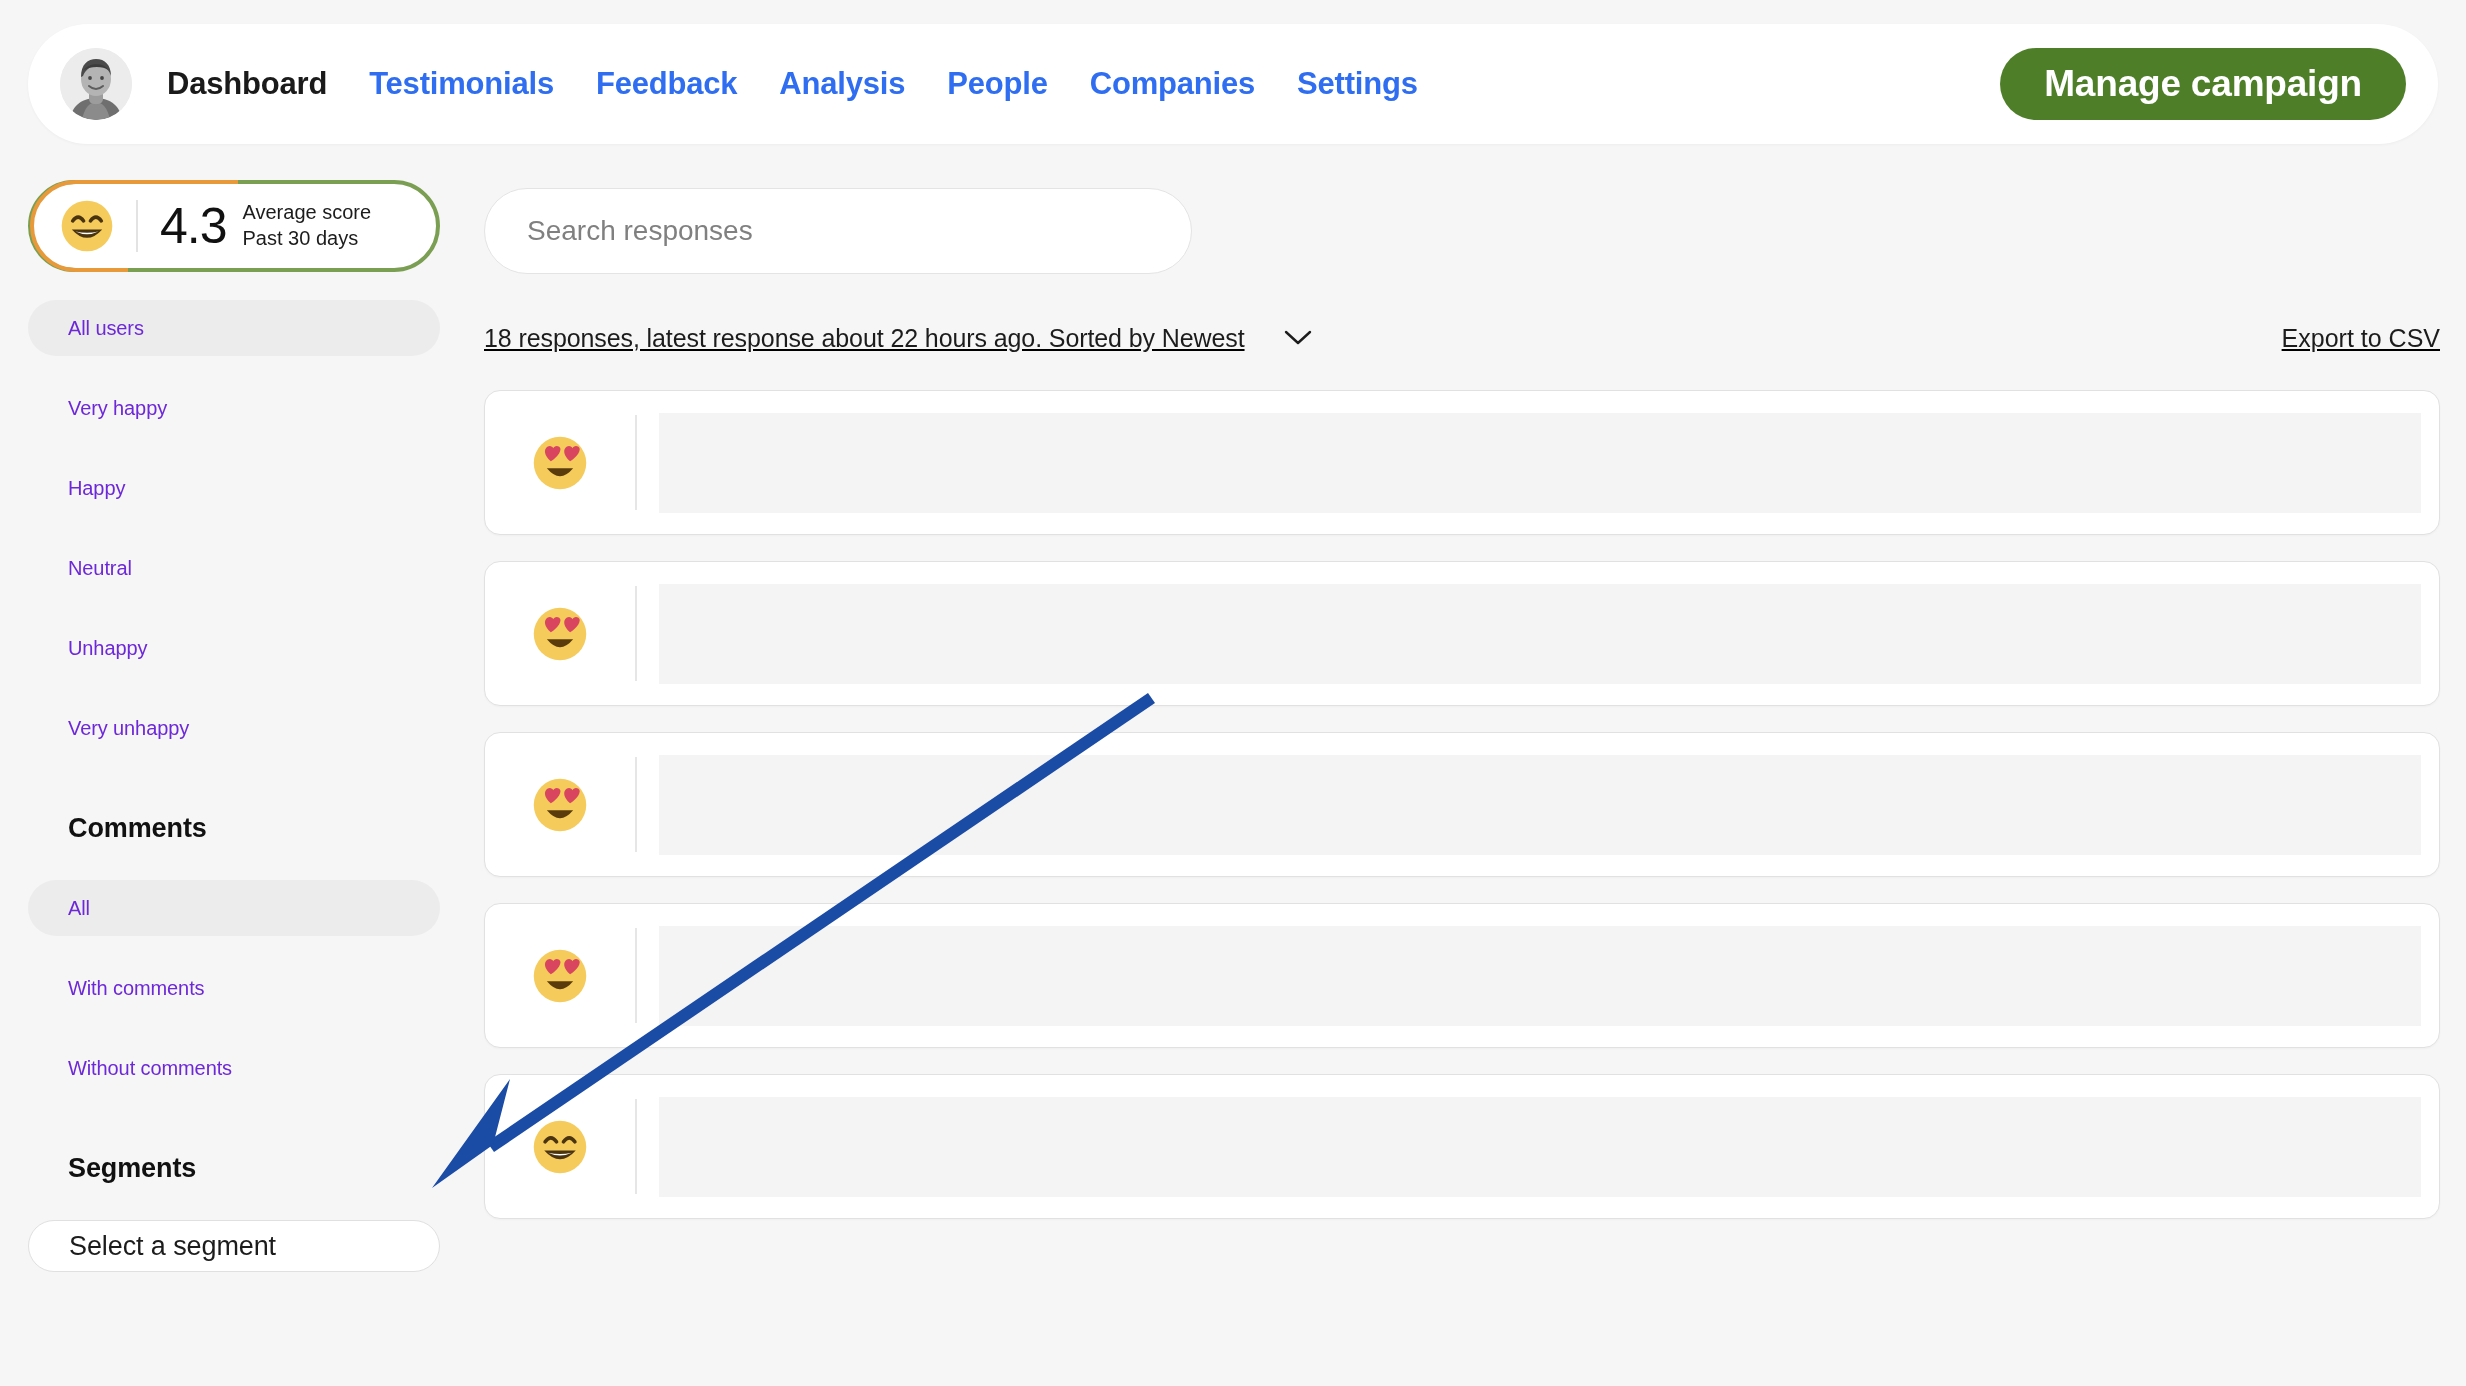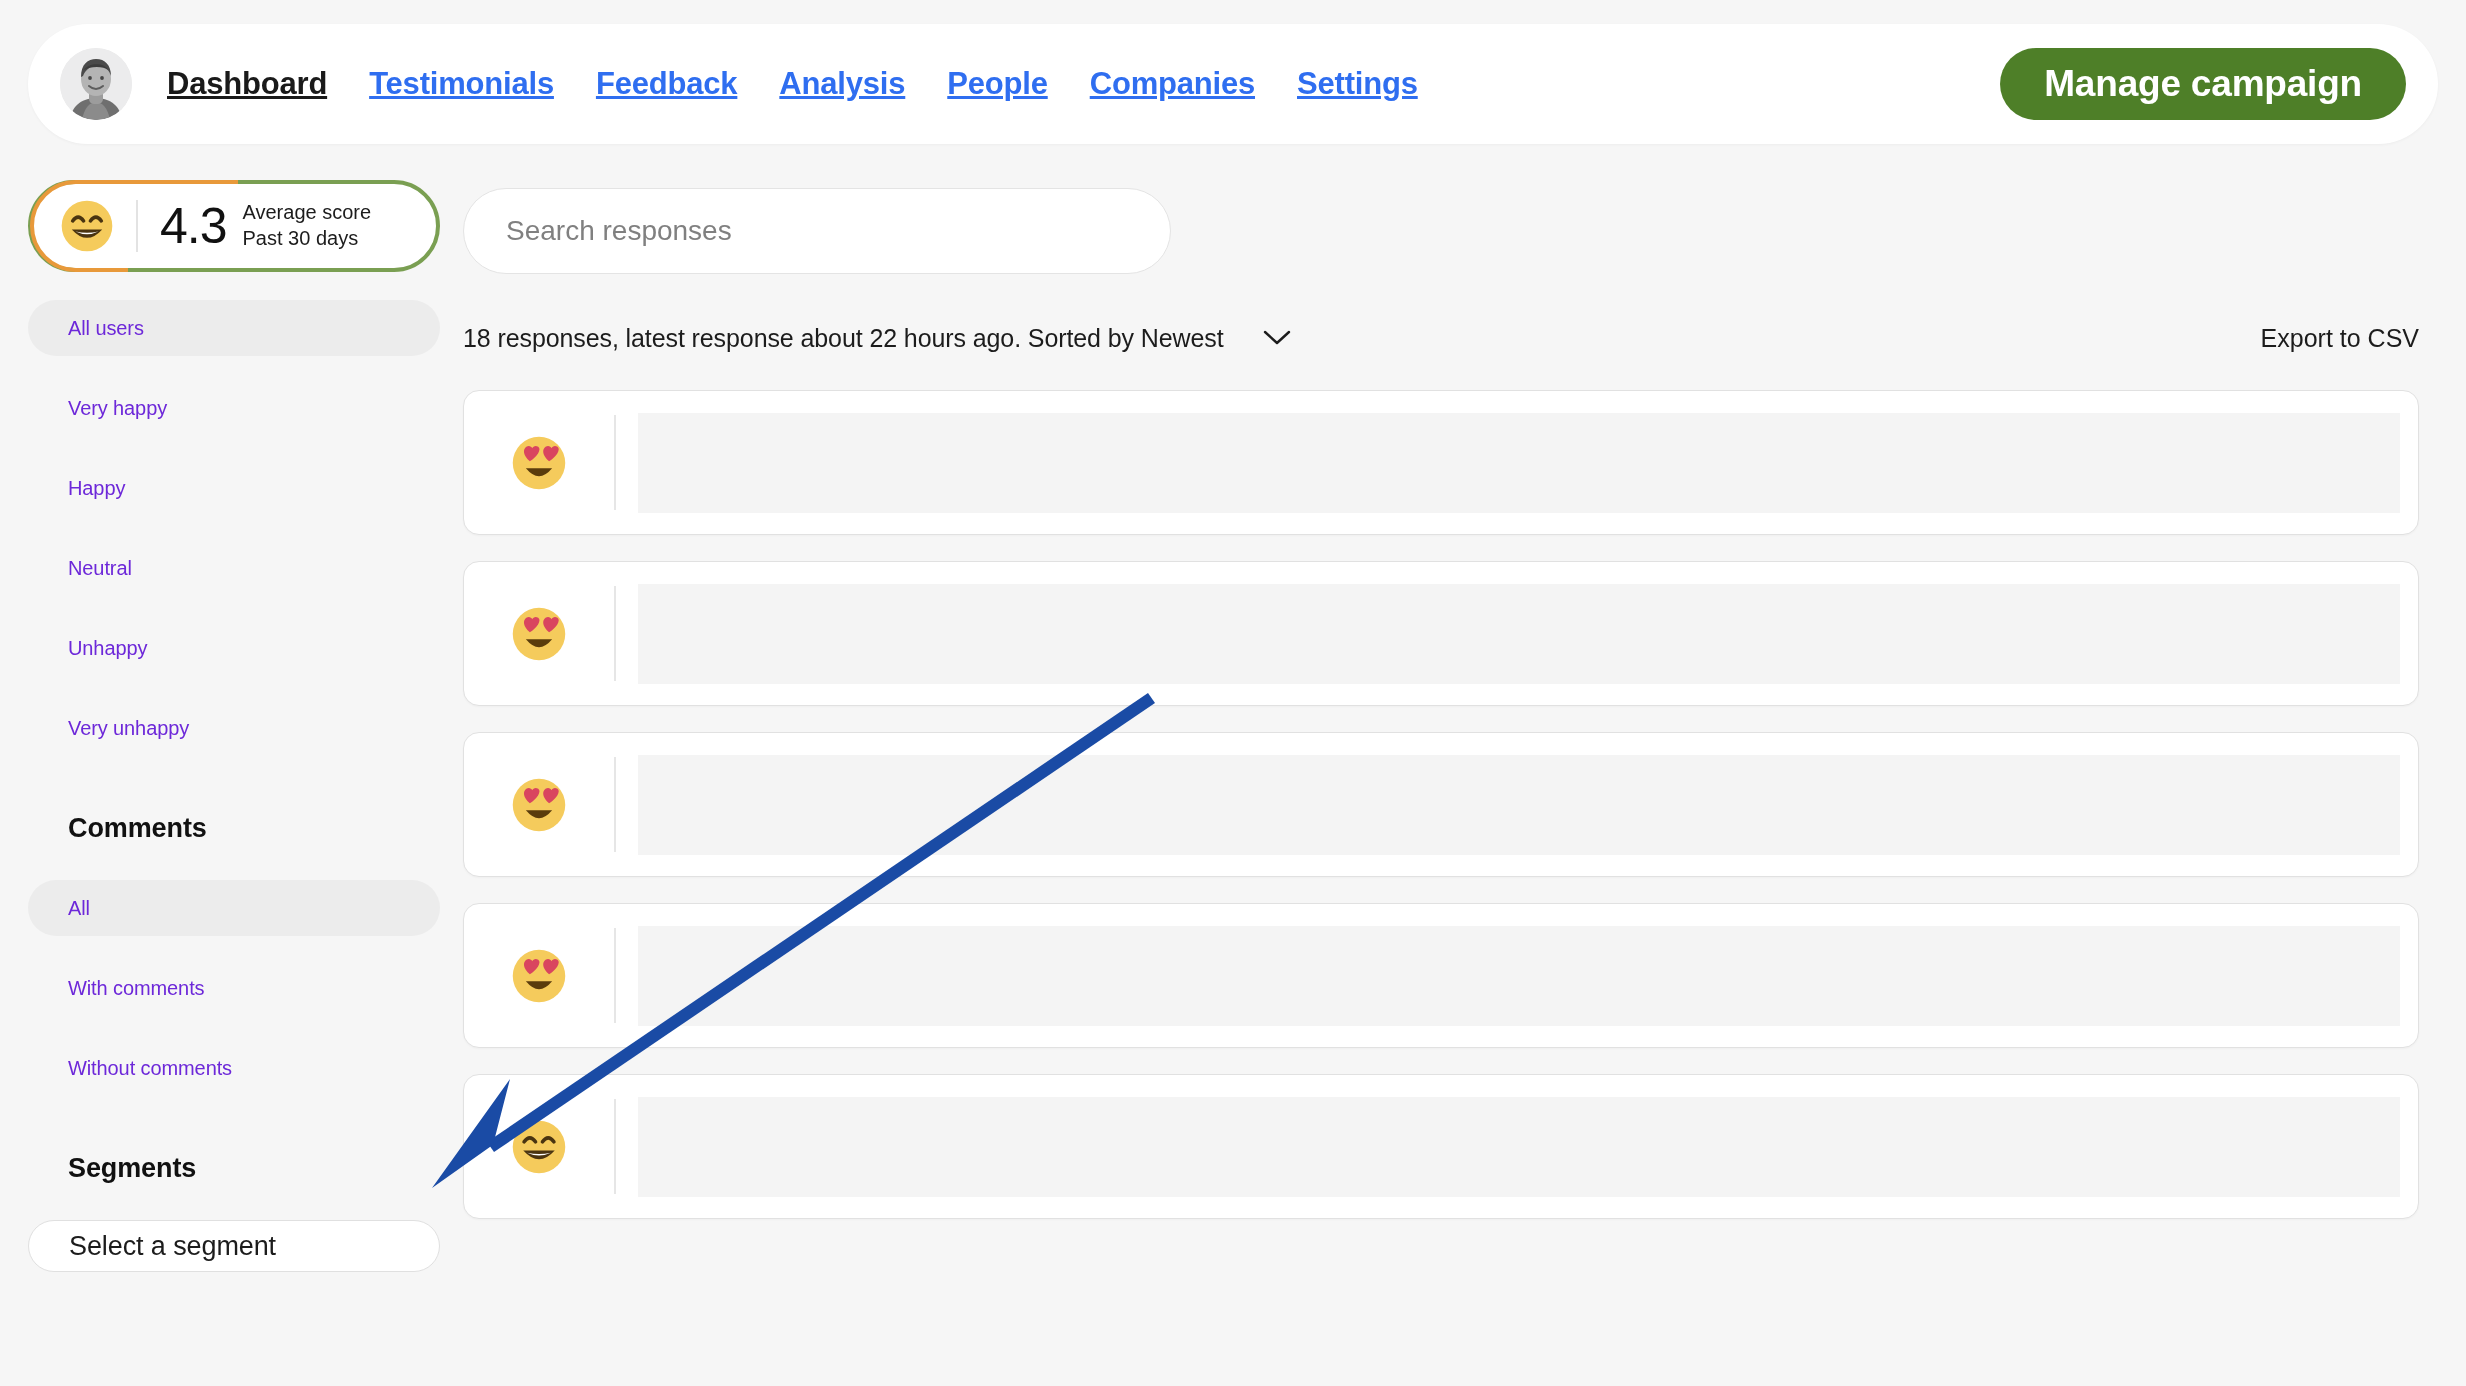"Dashboard" .nav-item { text-decoration: underline -> none }
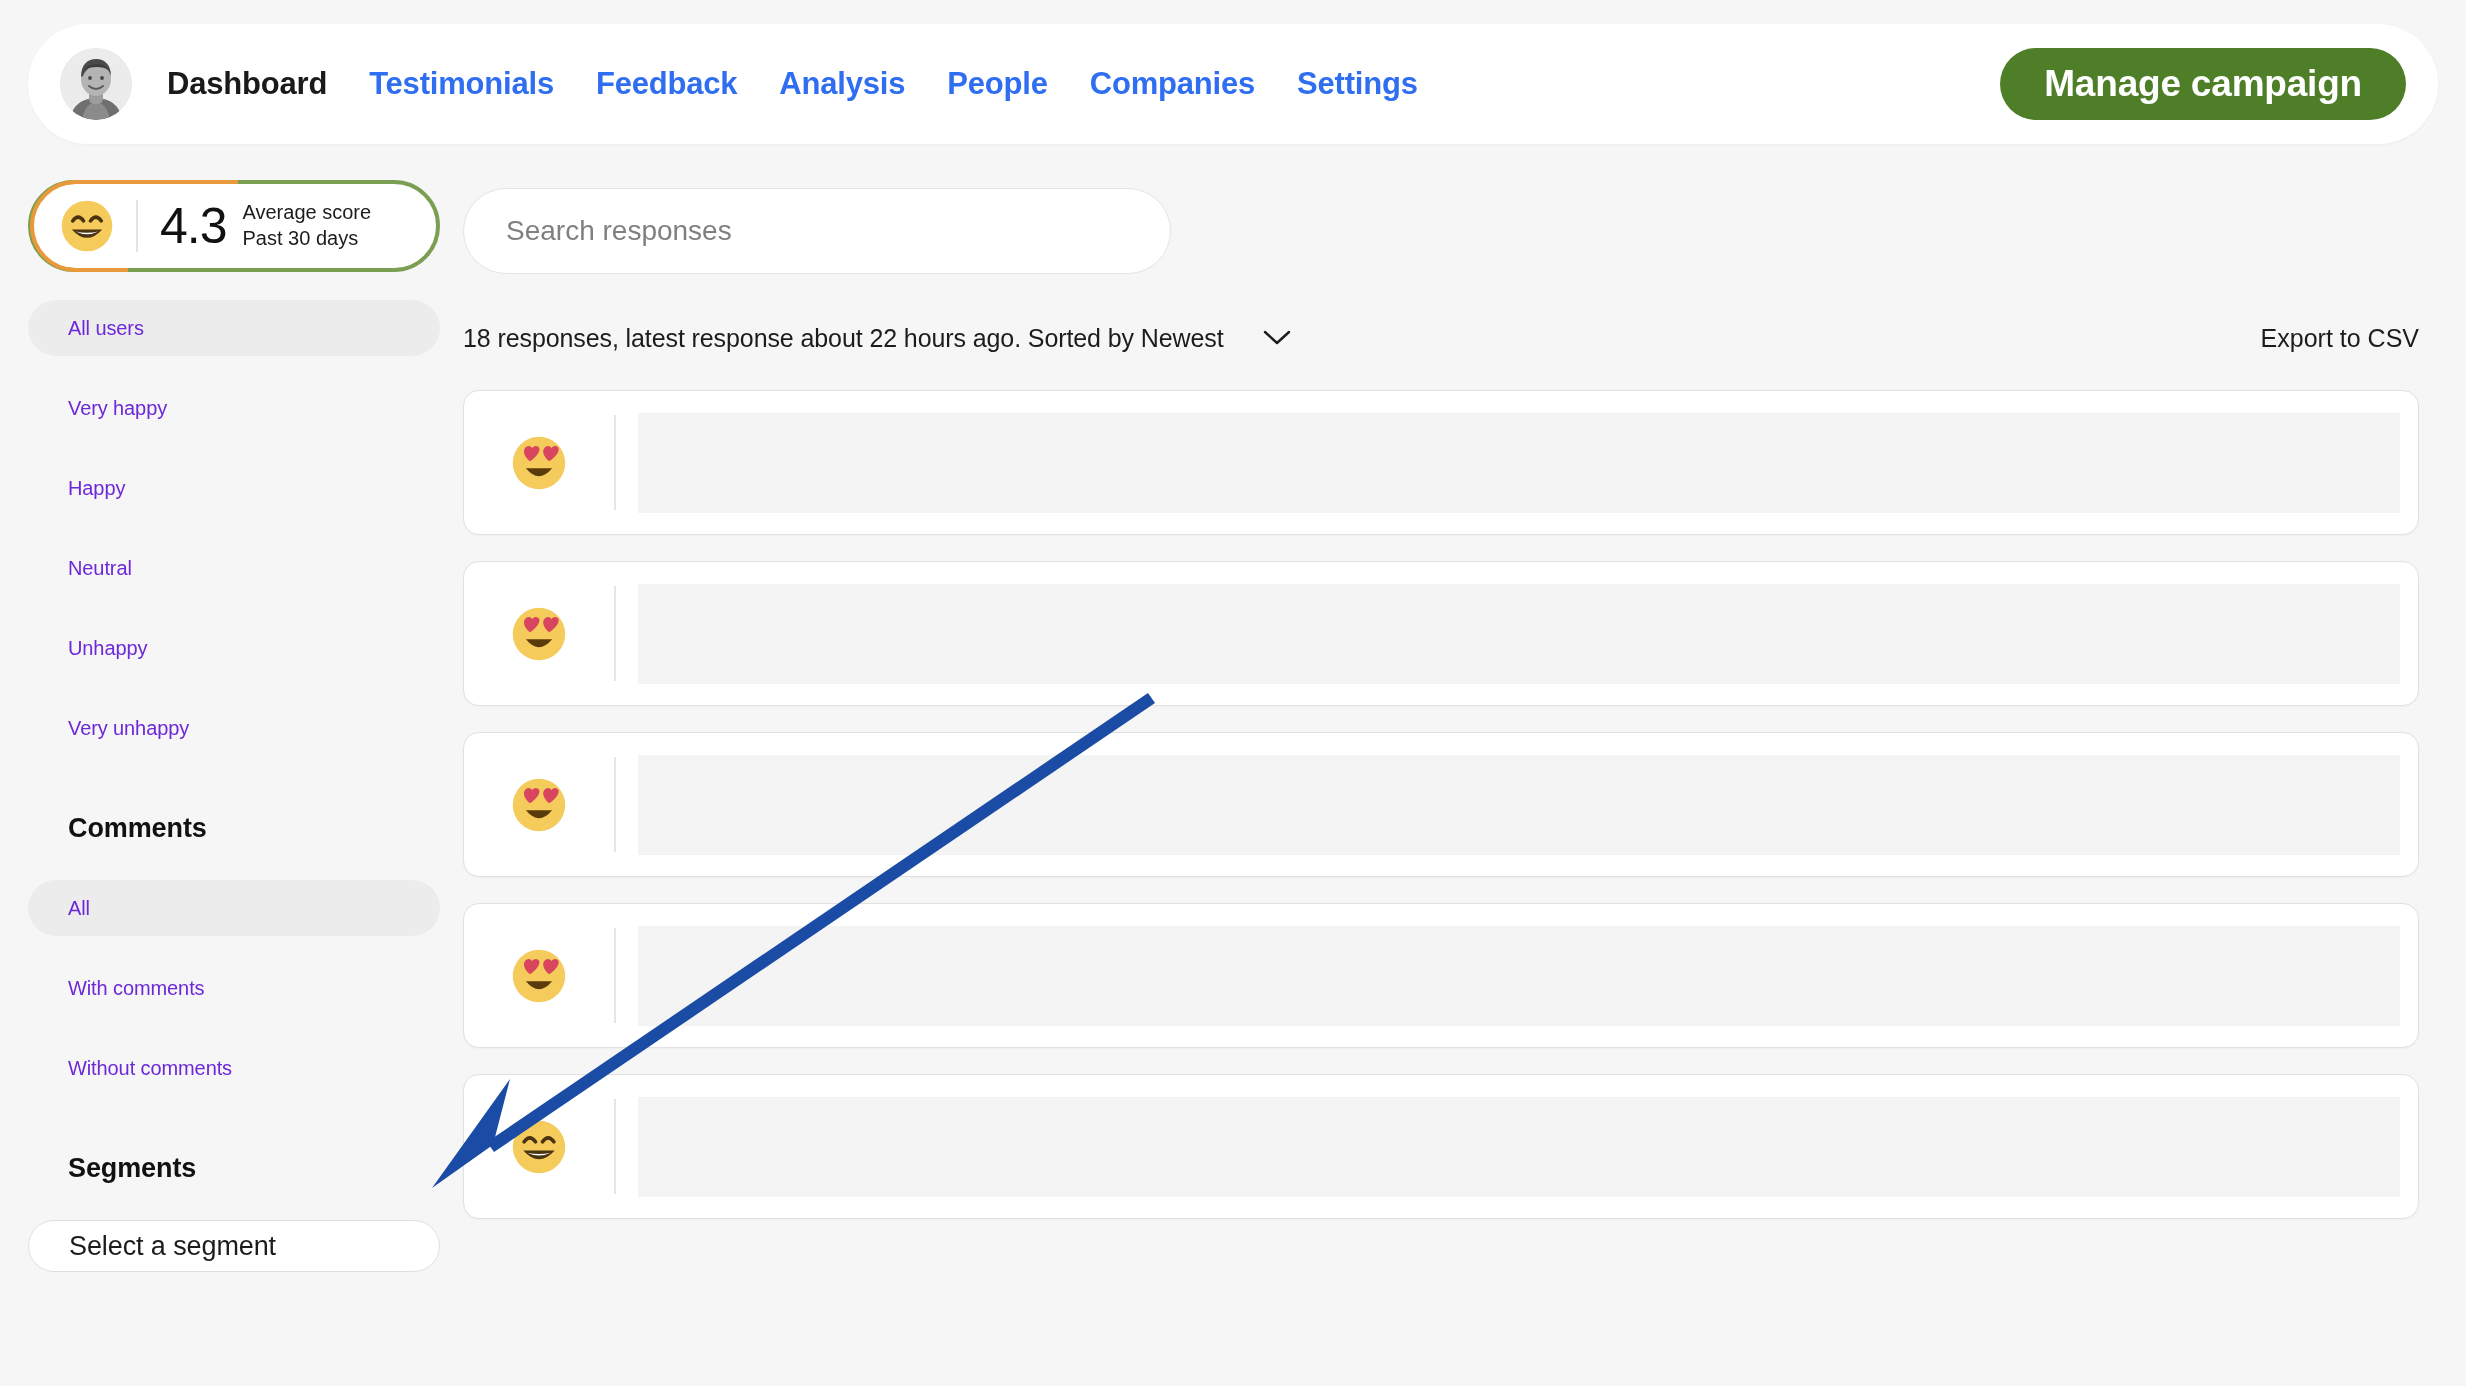"Search responses" .main { left: 463px -> 484px; text-decoration: none -> underline }
